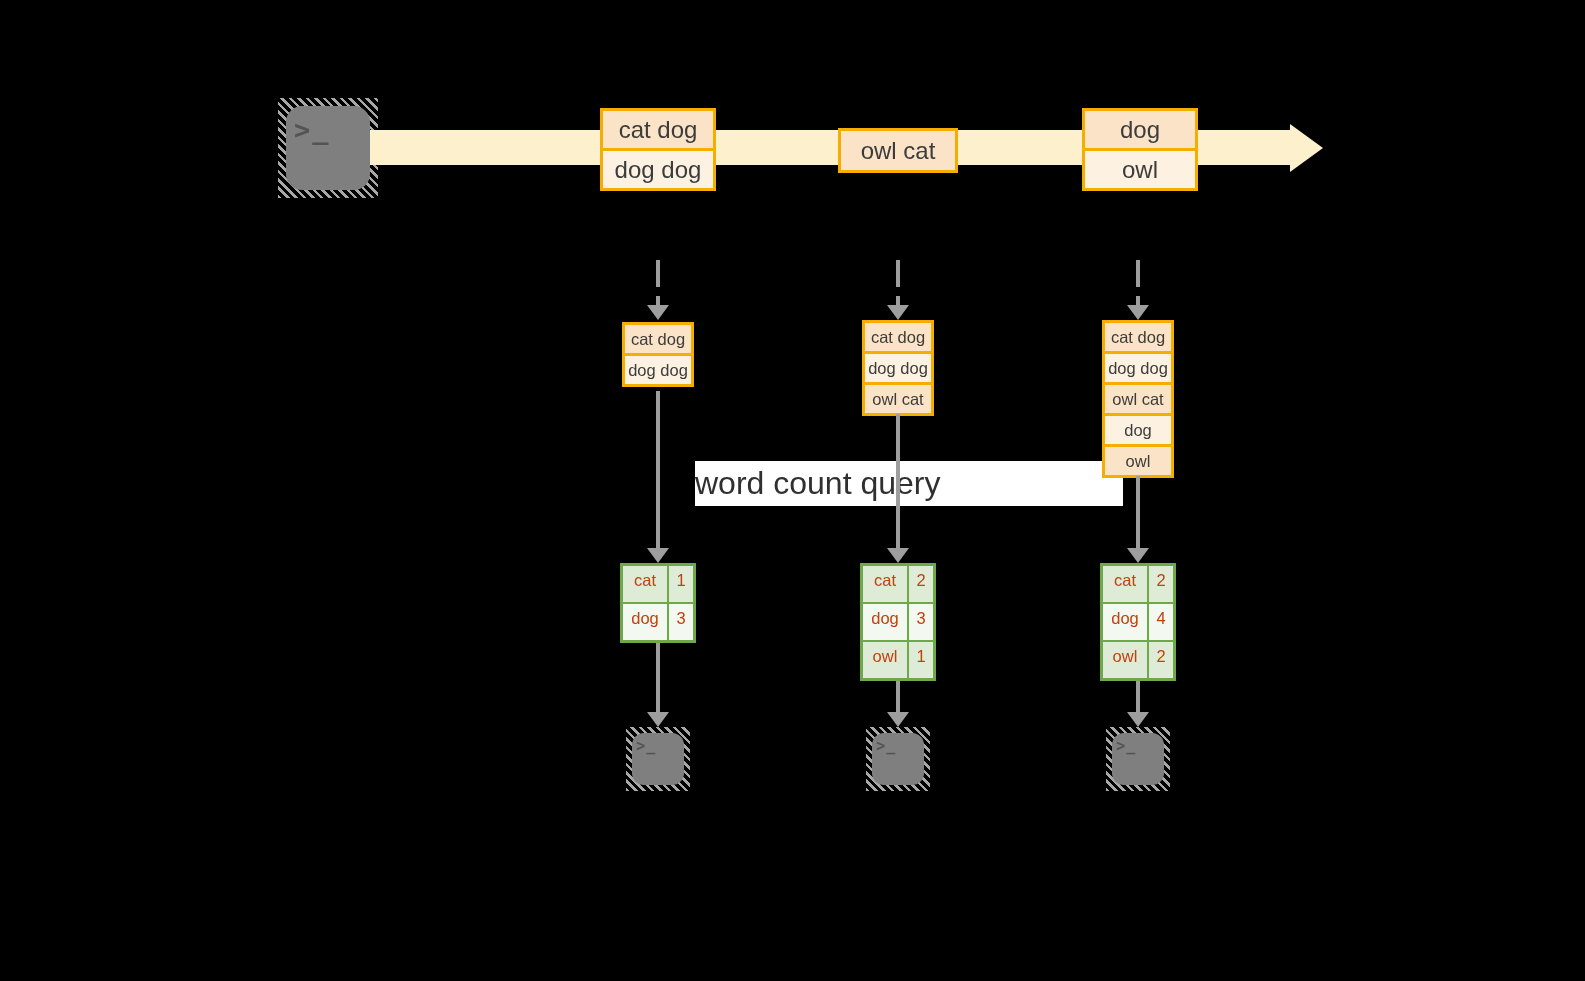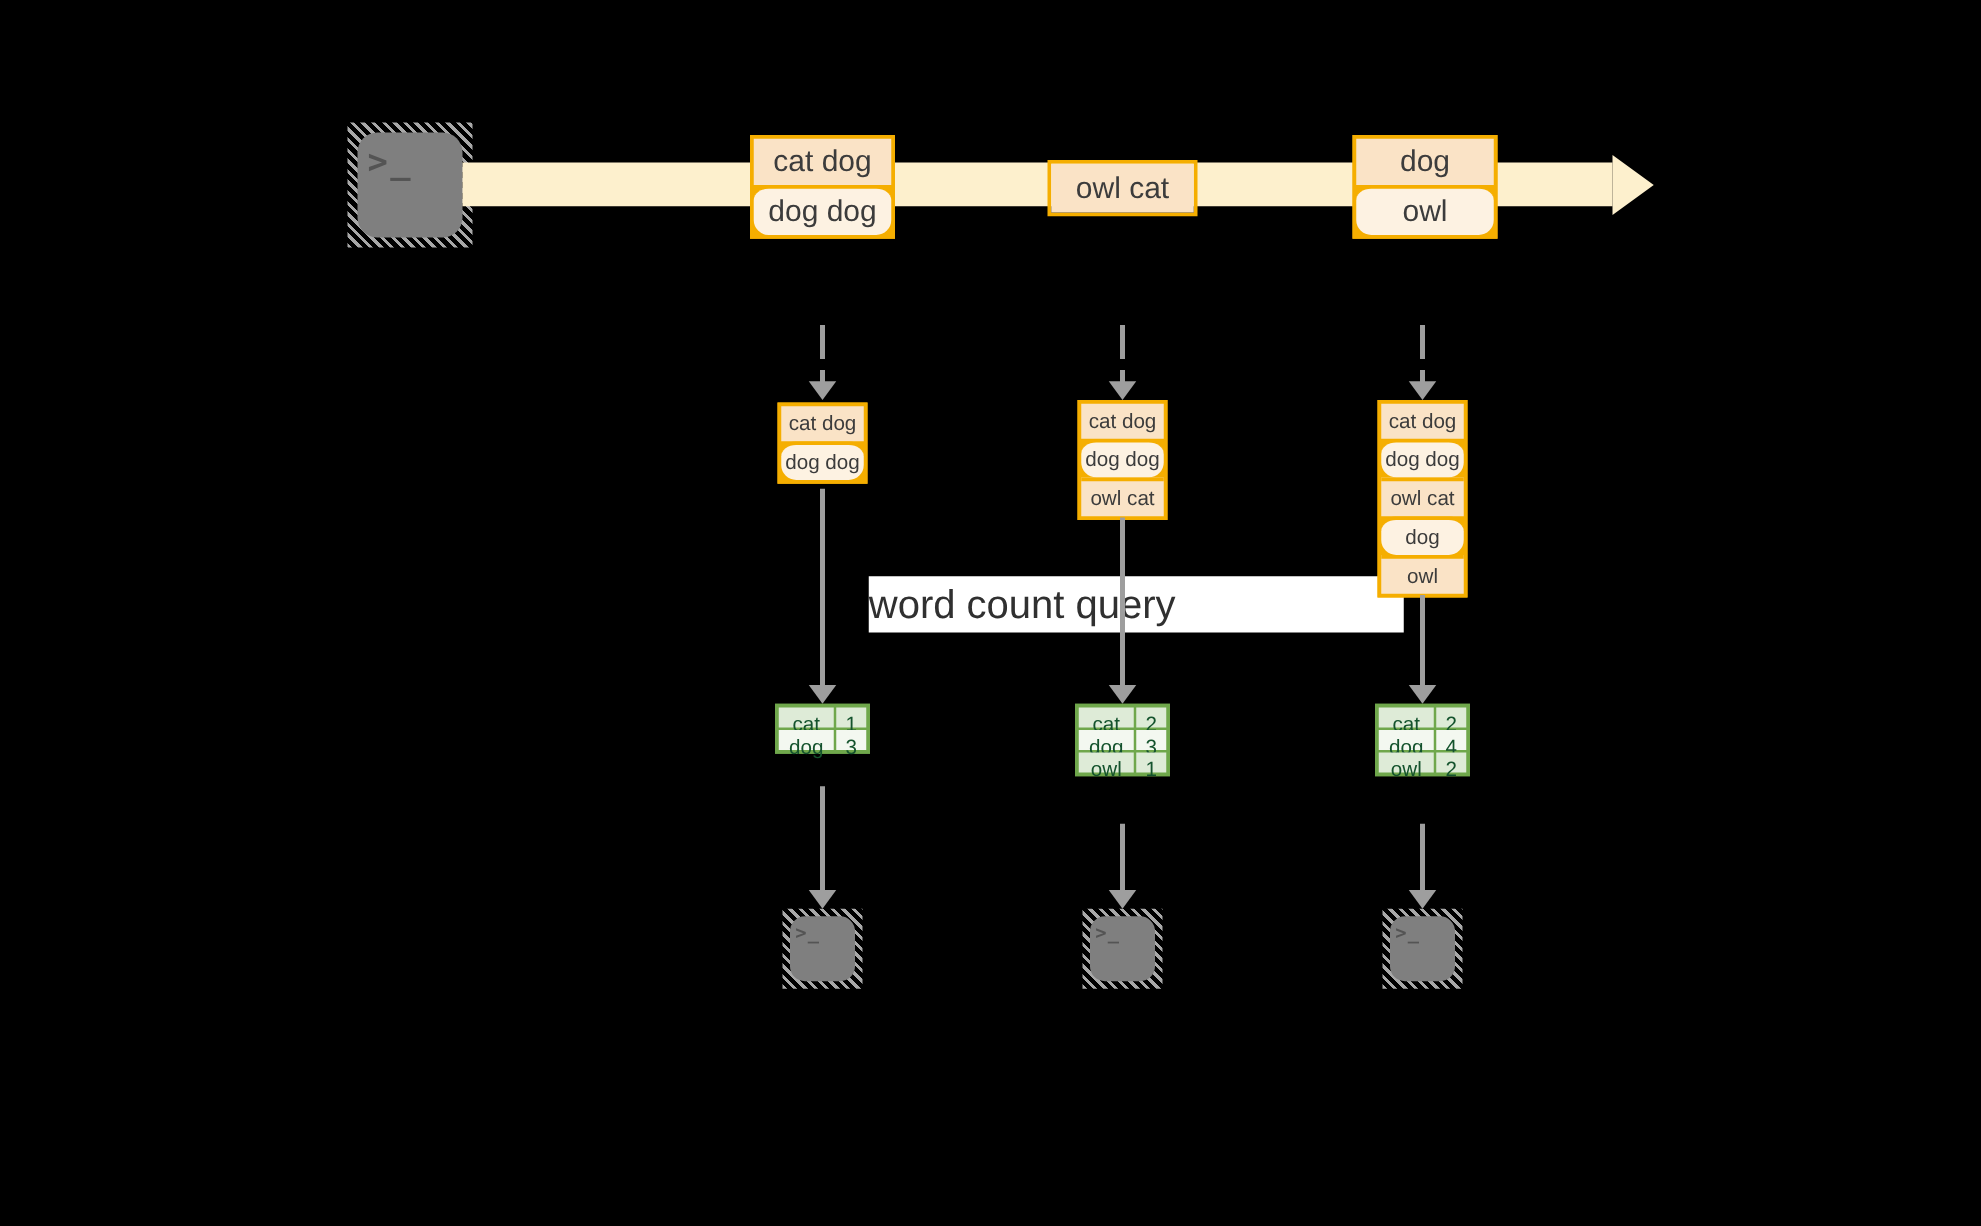"dog dog" .row-light { border-radius: 12px -> none }
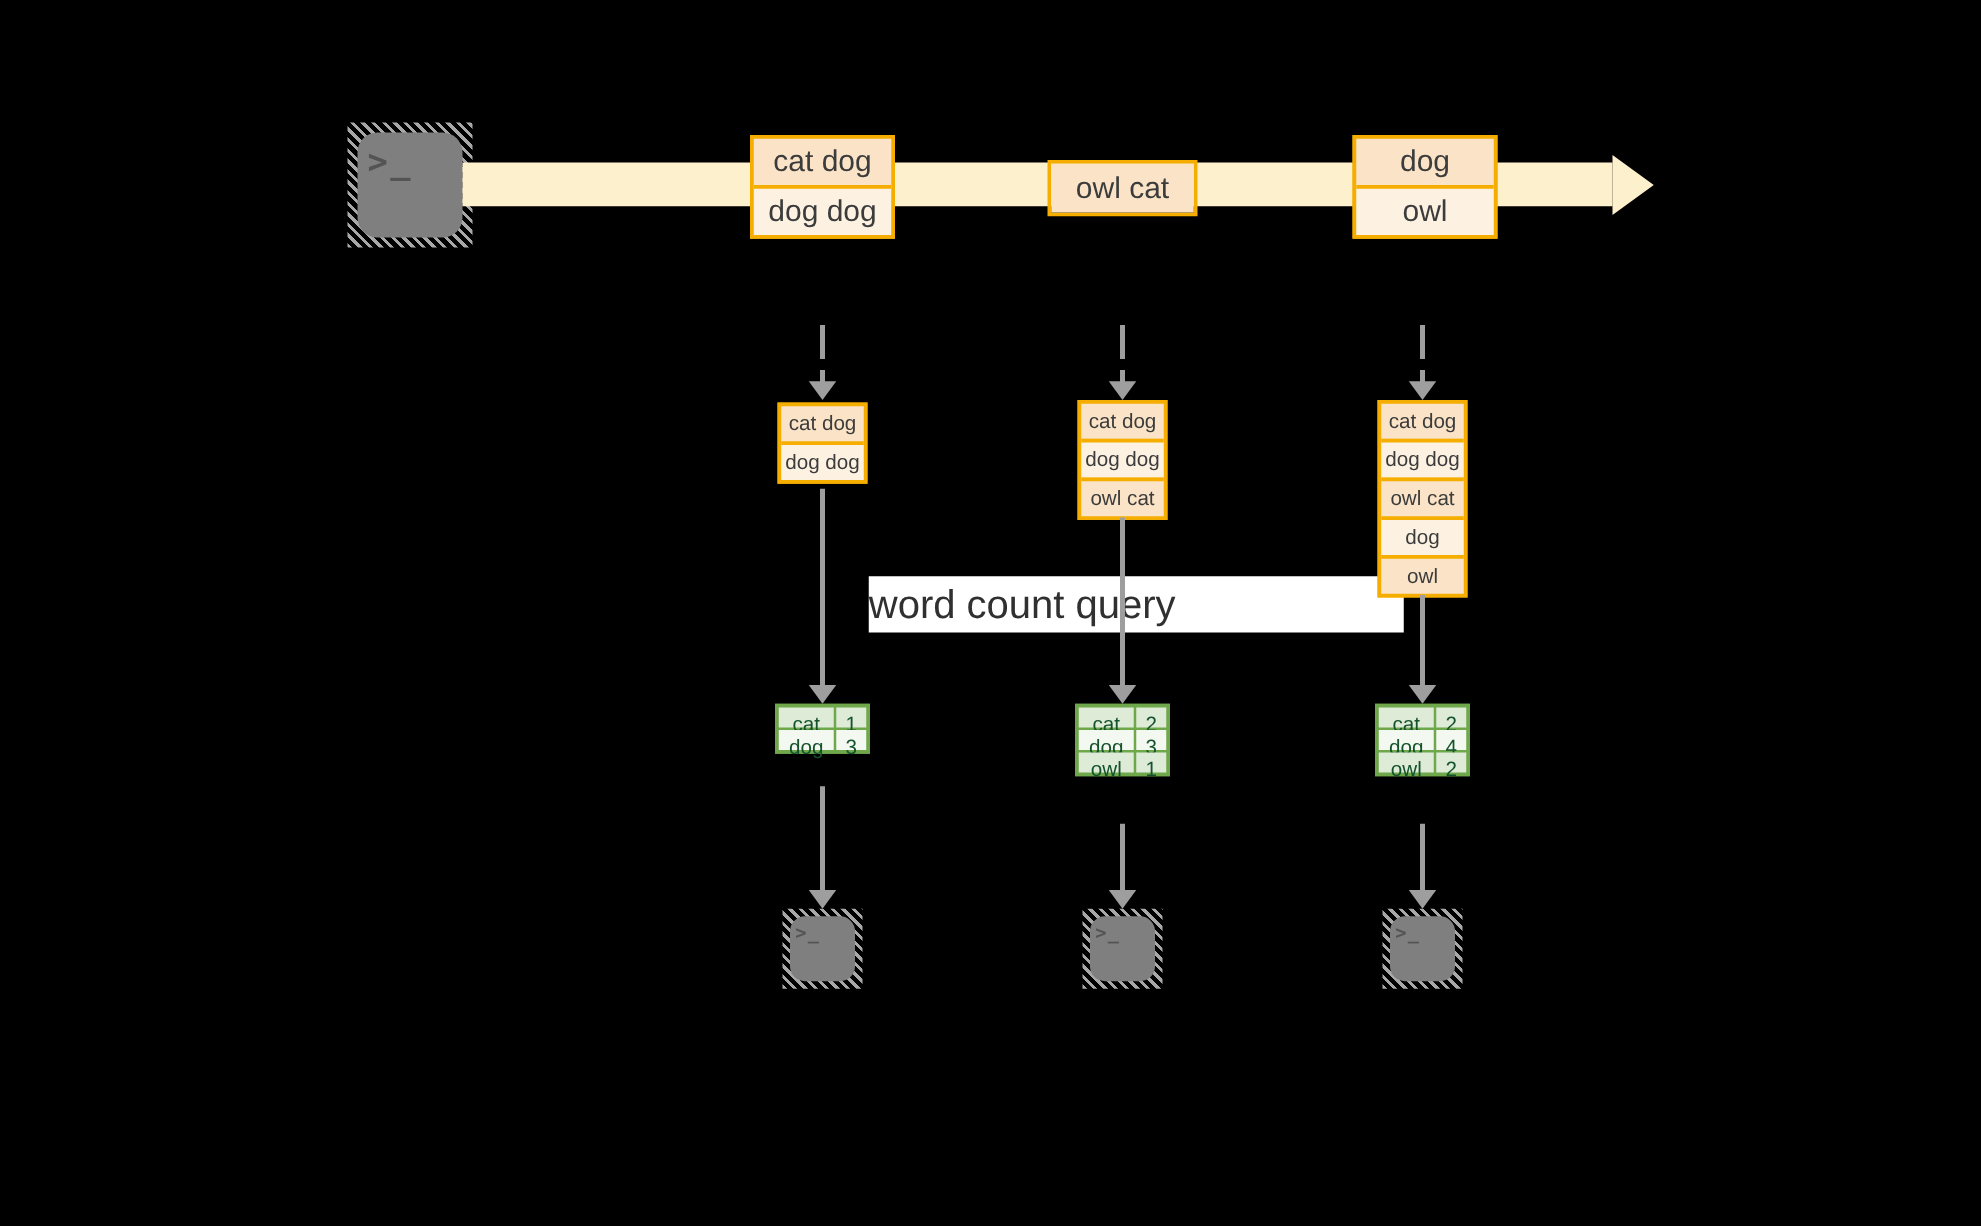"cat" .gcell { color: #14532d -> #c2410c; height: 16px -> 36px }
